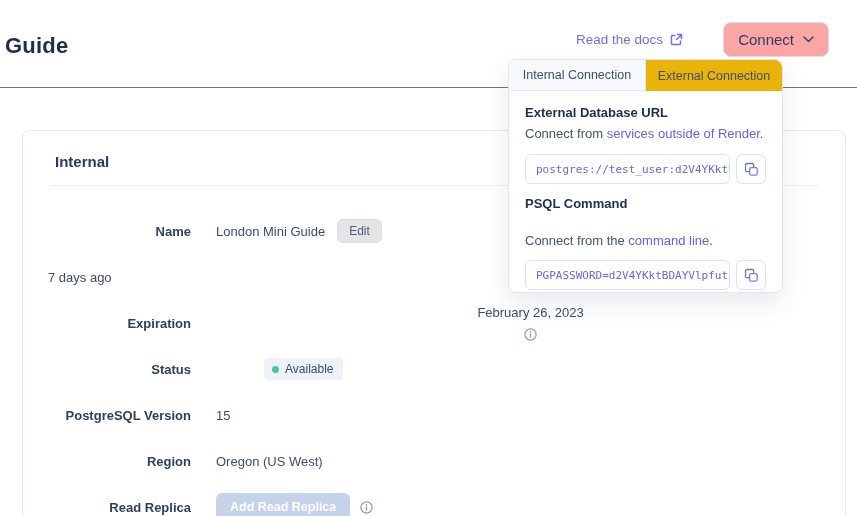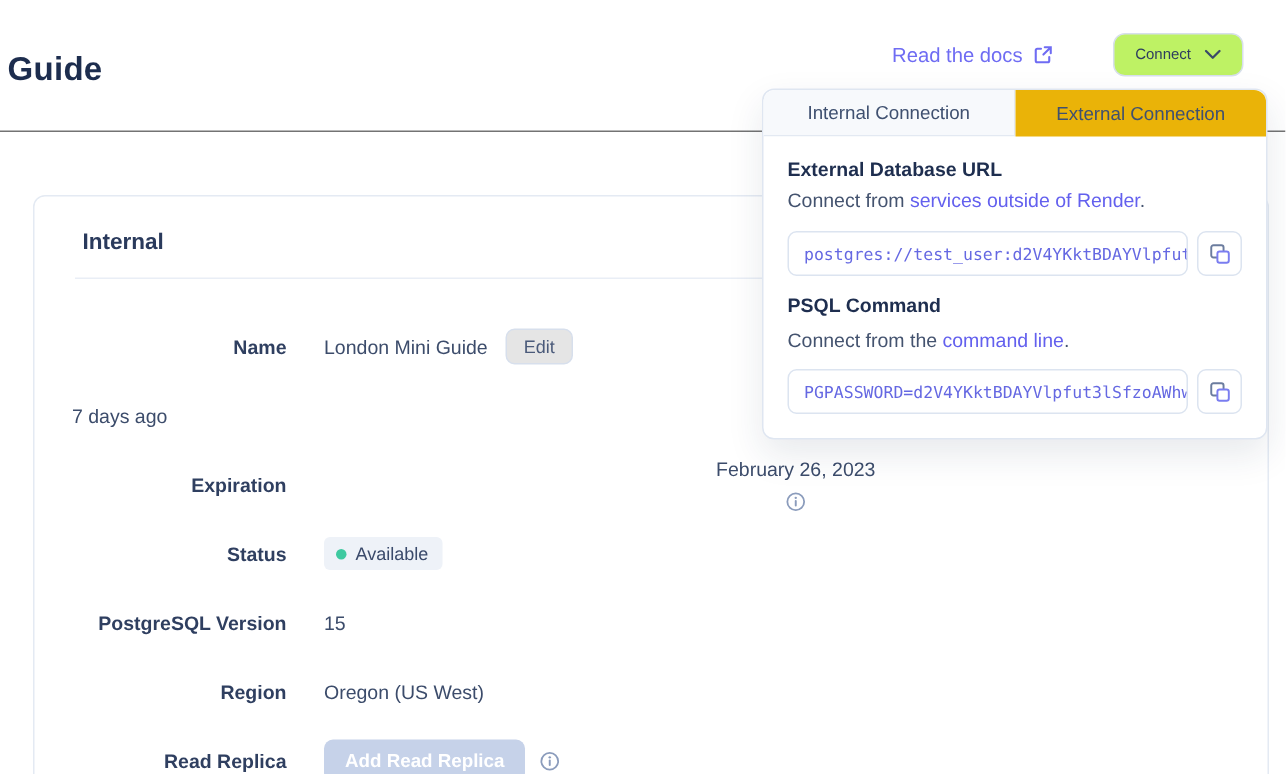"Connect" .connect-btn { background: #bef264 -> #fca5a5; font-size: 10px -> 15px }
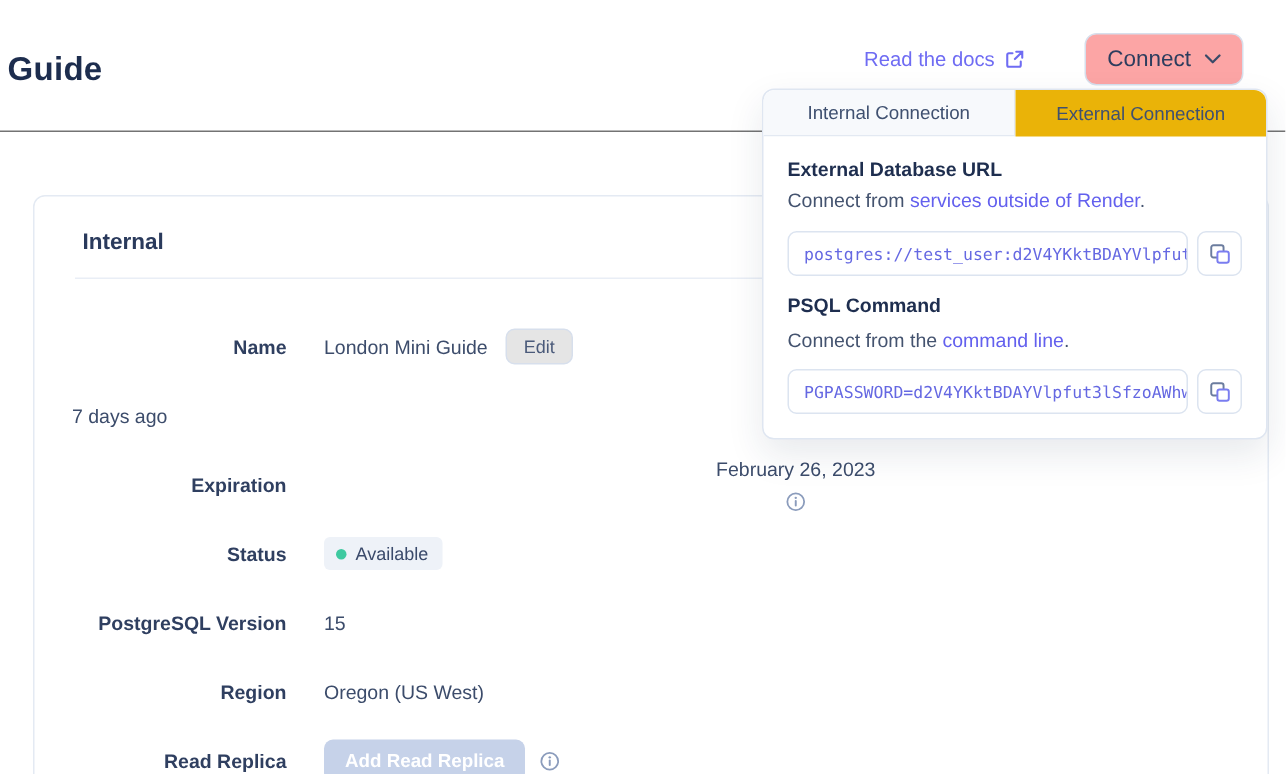"Internal Connection" .connect-panel { width: 337px -> 275px }
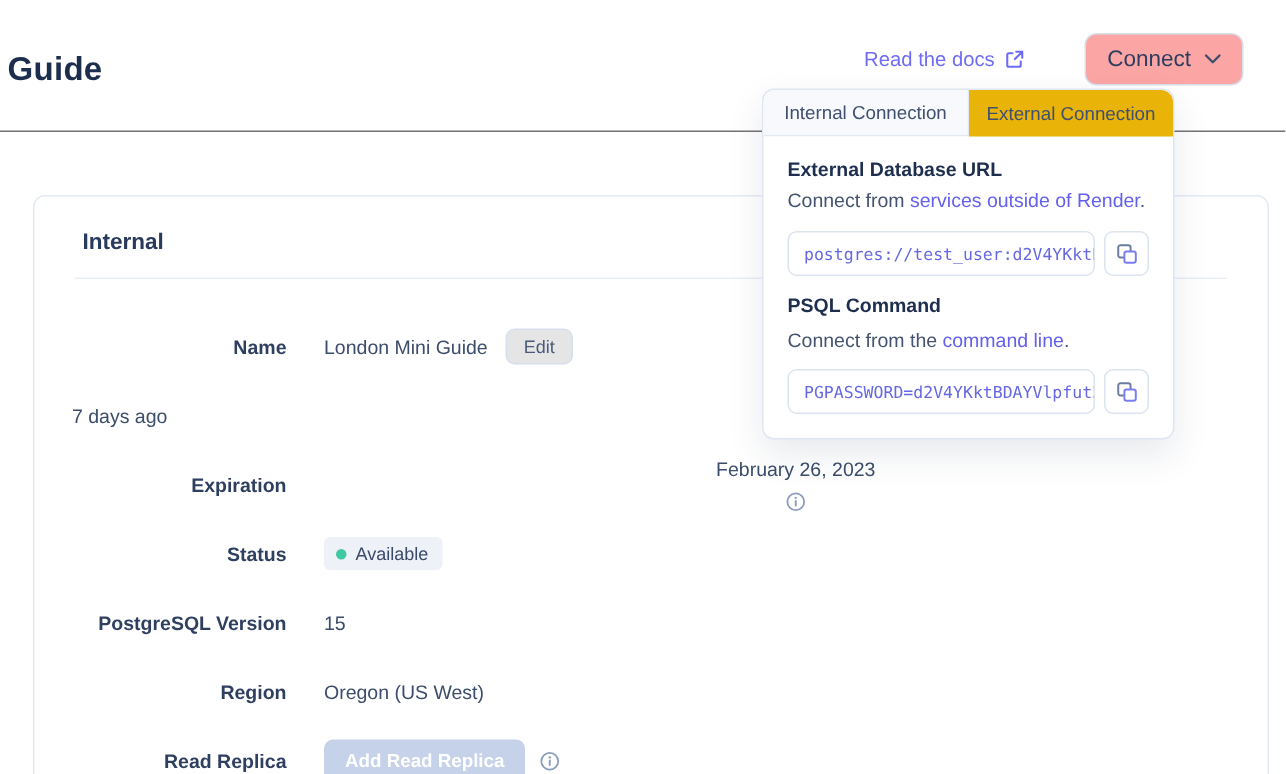"Connect from the command line." div.panel-desc { margin-top: 8px -> 22px }
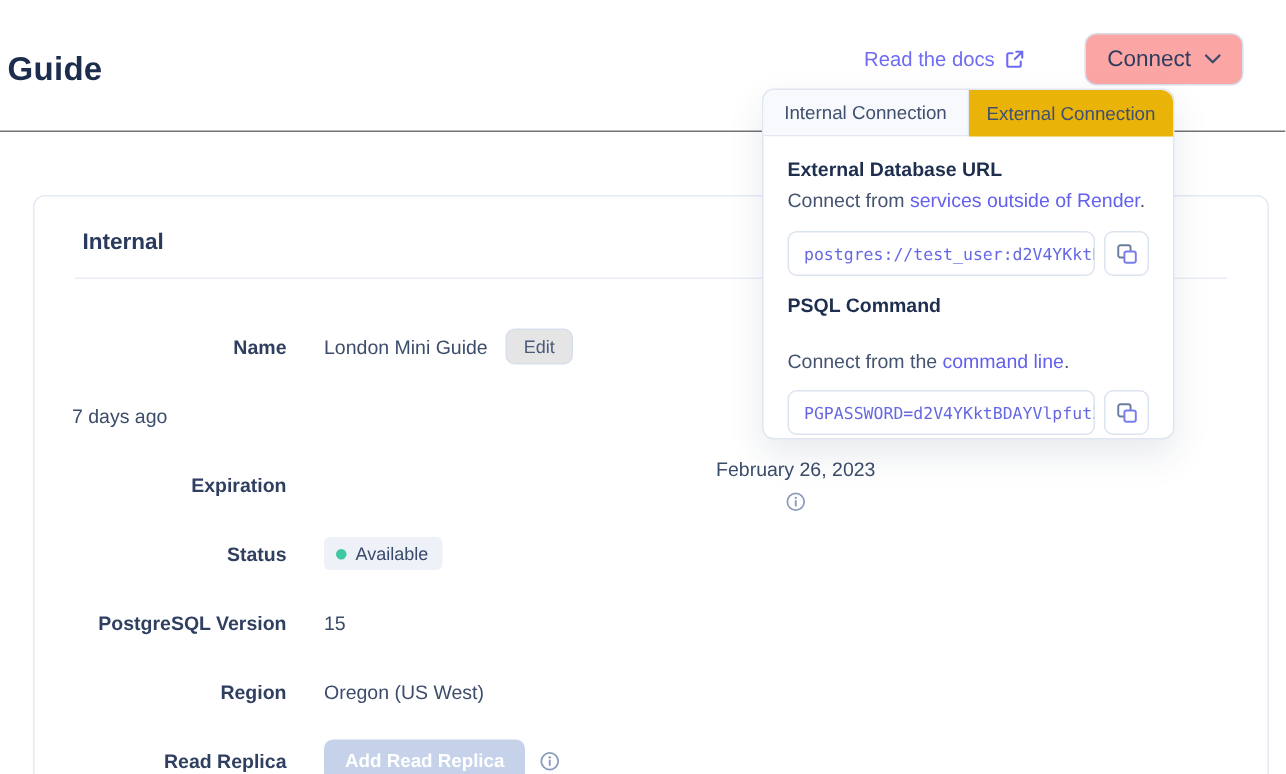"Available" .status-badge { margin-left: none -> 48px }
